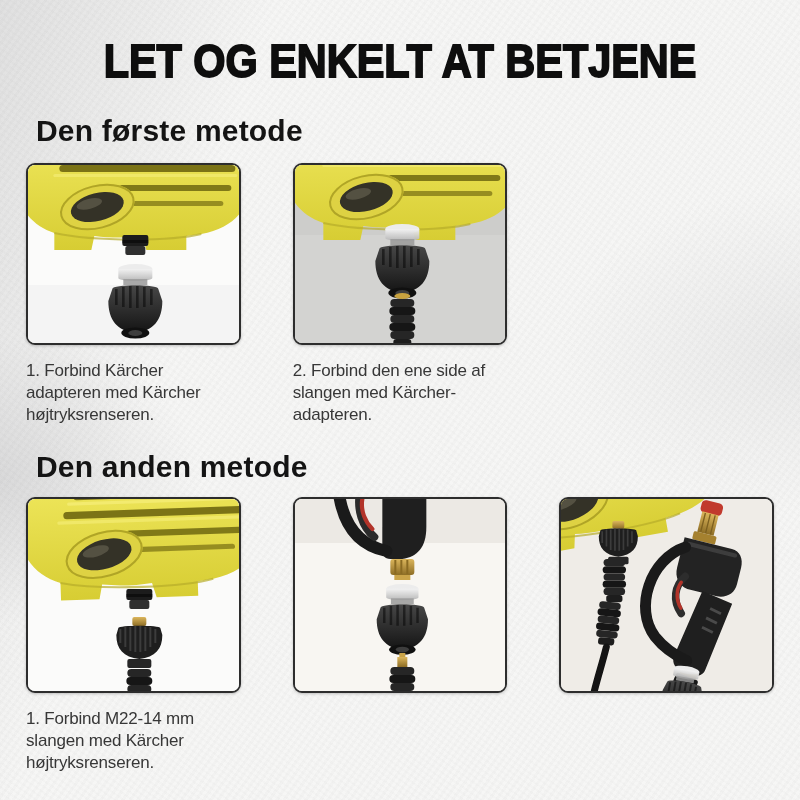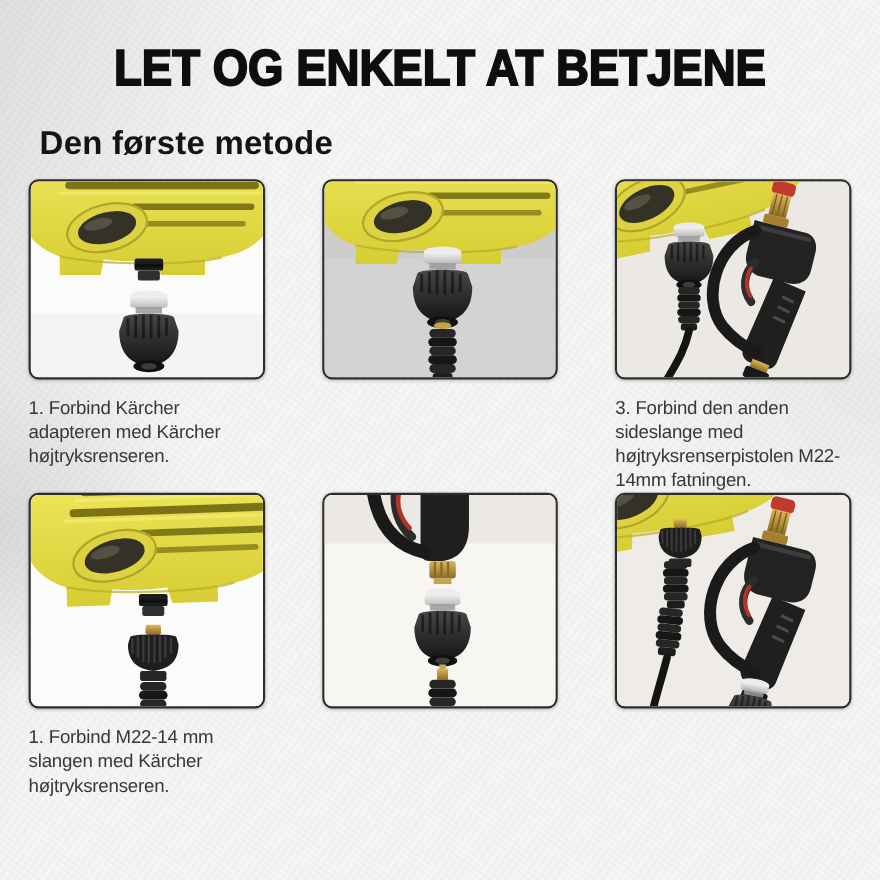"2. Forbind den ene side" figcaption.caption { html: none -> <figcaption>2. Forbind den ene side af slangen med Kärcher-adapteren.</figcaption> }
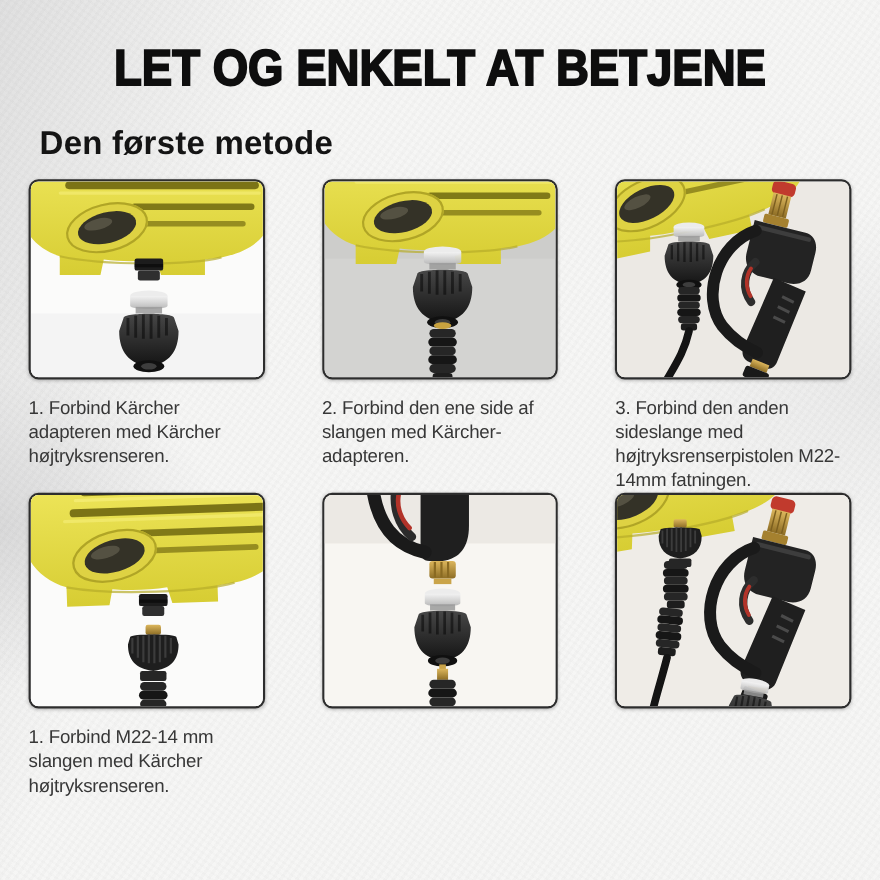"3. Forbind den anden sideslange" figure.step { html: <figure> <div> <svg> <rect></rect> <g> <use></use> </g> <g> <use></use> </g> <g> <use></use> <path></path> </g> <g> <use></use> </g> </svg> </div> <figcaption>3. Forbind den anden sideslange med højtryksrenserpistolen M22-14mm fatningen.</figcaption> </figure> -> none }
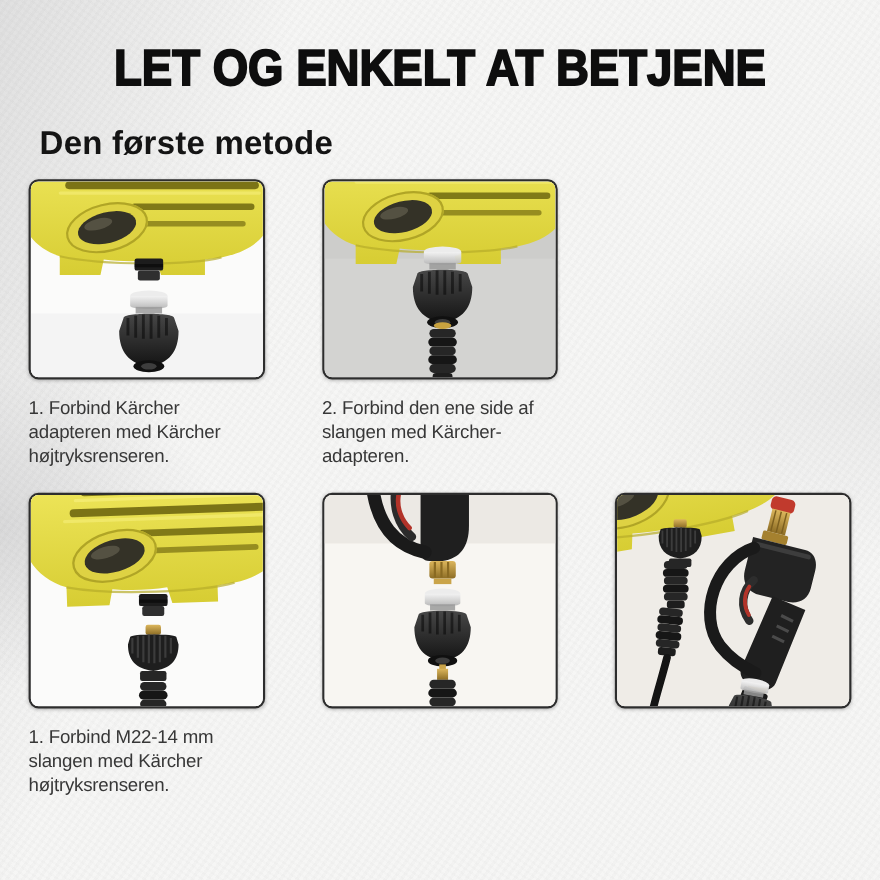"Den anden metode" h2.method-heading { html: none -> <h2>Den anden metode</h2> }
